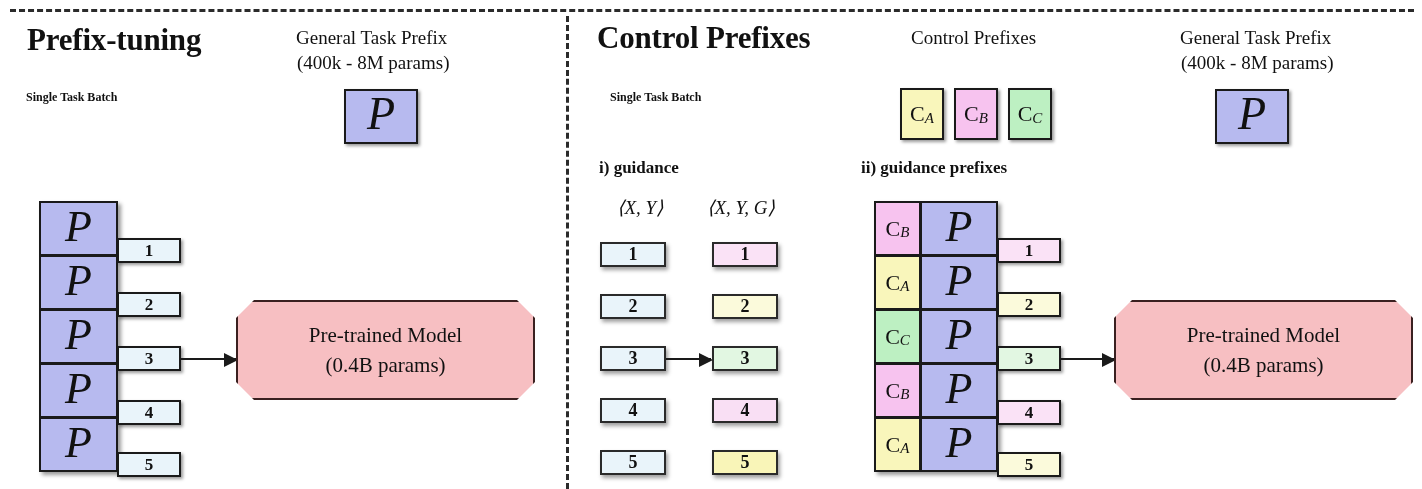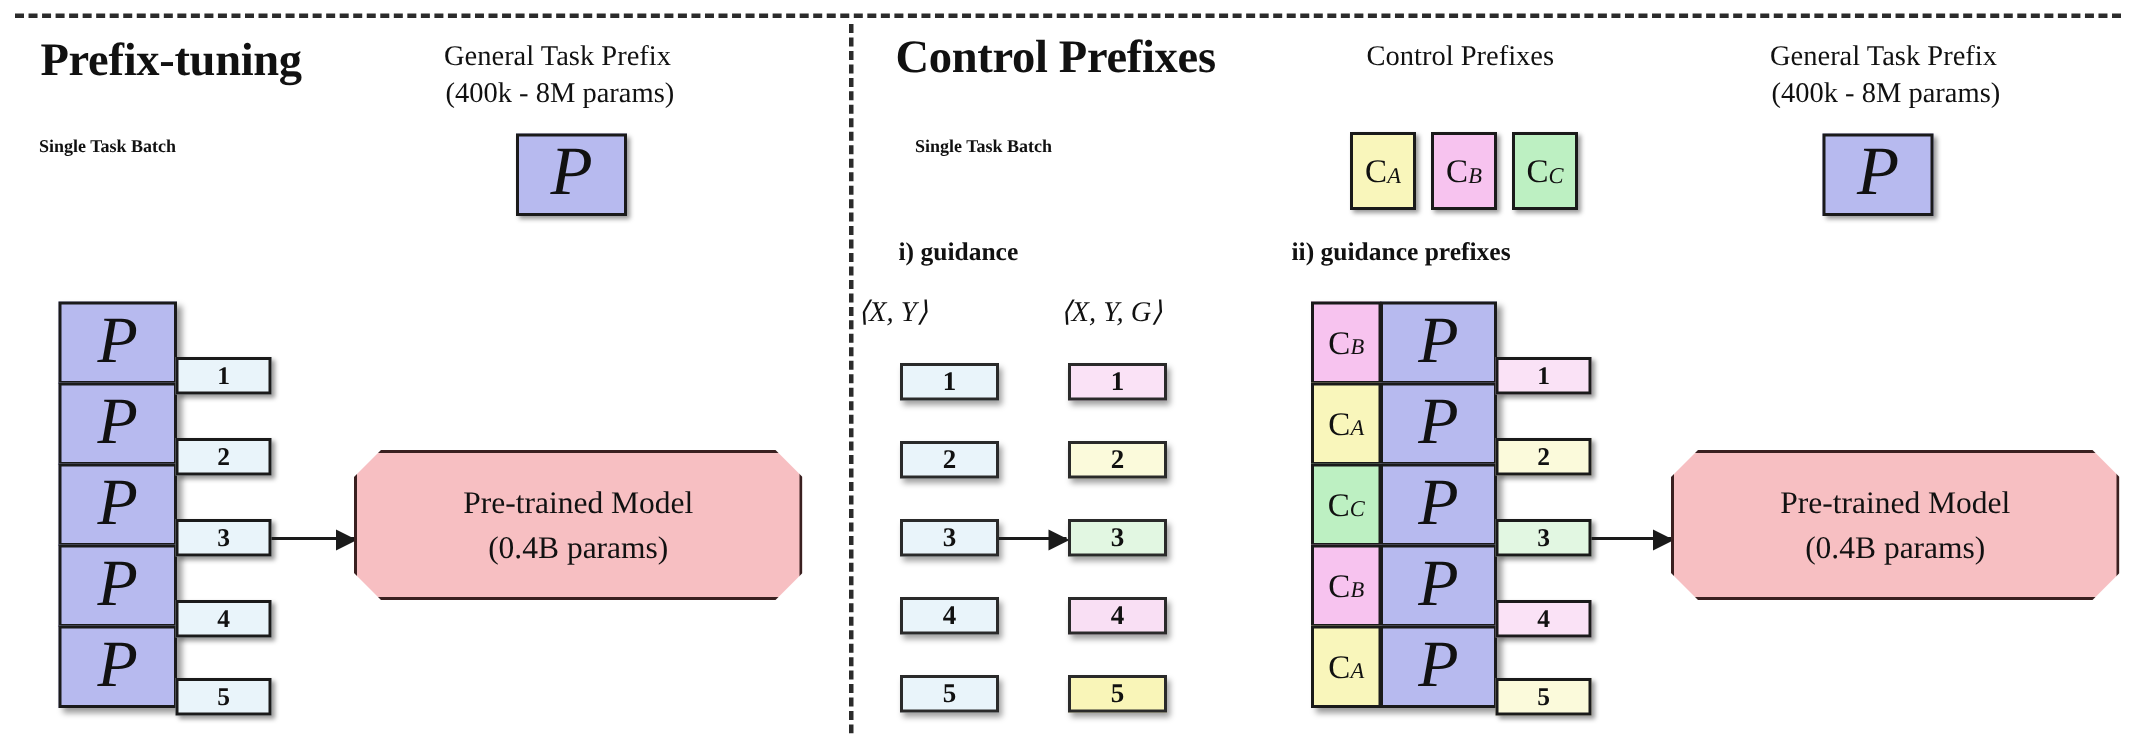"⟨X, Y⟩" div.tuple { left: 572px -> 617px }
